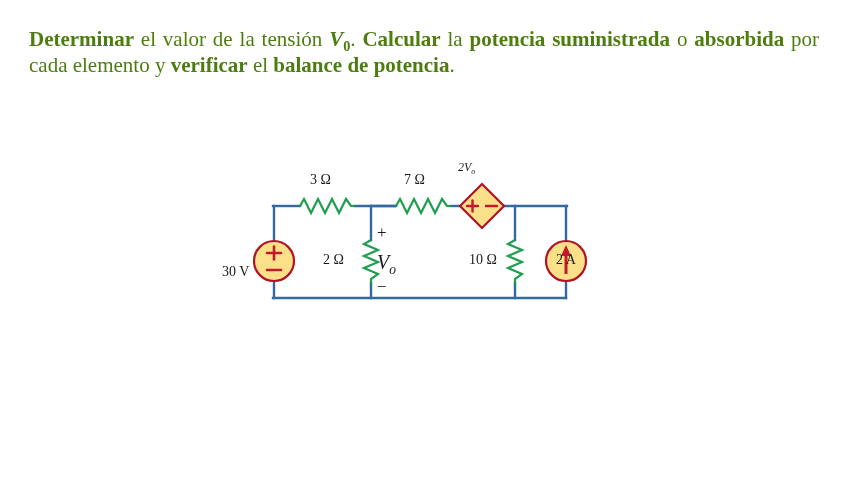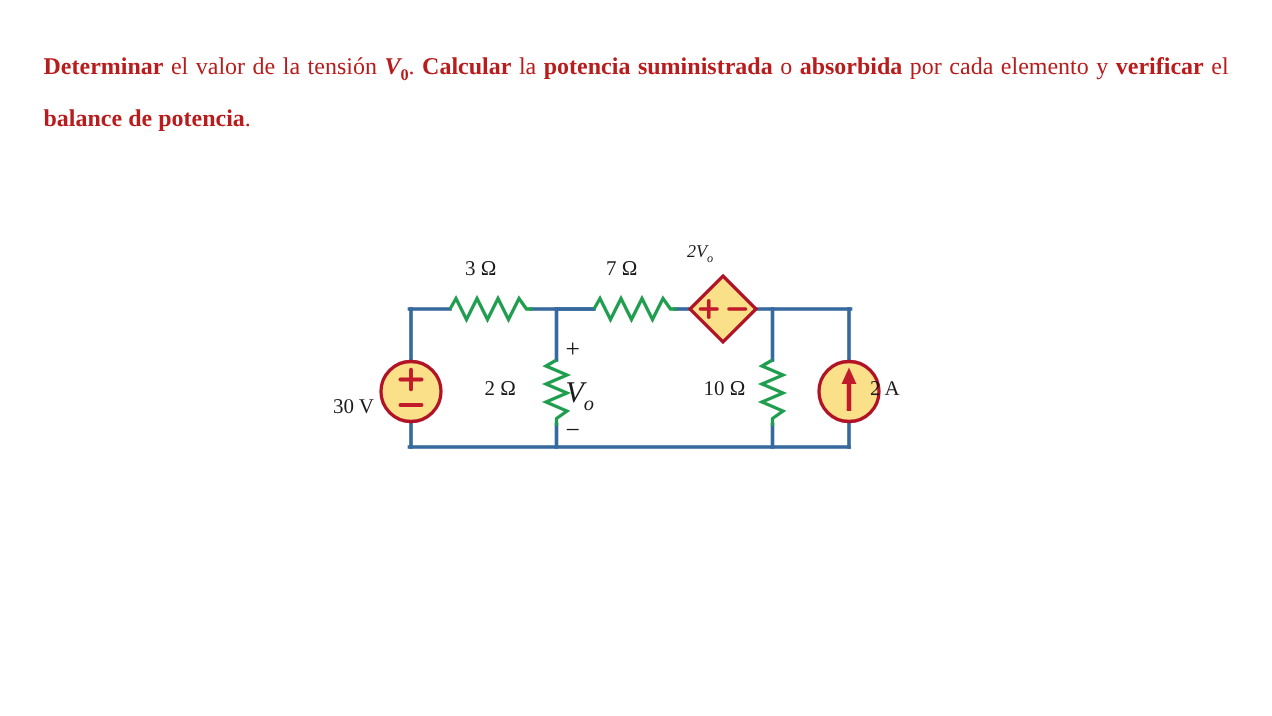"Determinar el valor de la" #problem-statement { color: #b91c1c -> #4d7c0f; font-size: 16px -> 21px; line-height: 29px -> 19px }
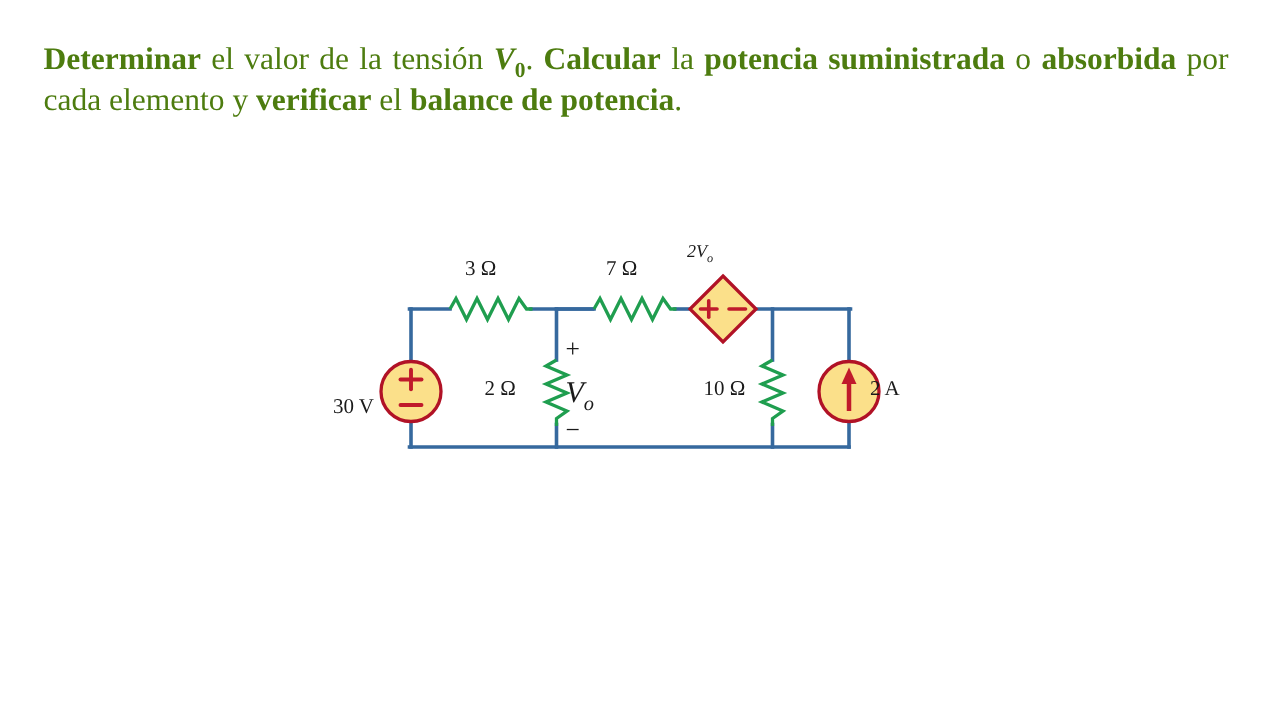"2 A" div.clabel { left: 580px -> 556px }
